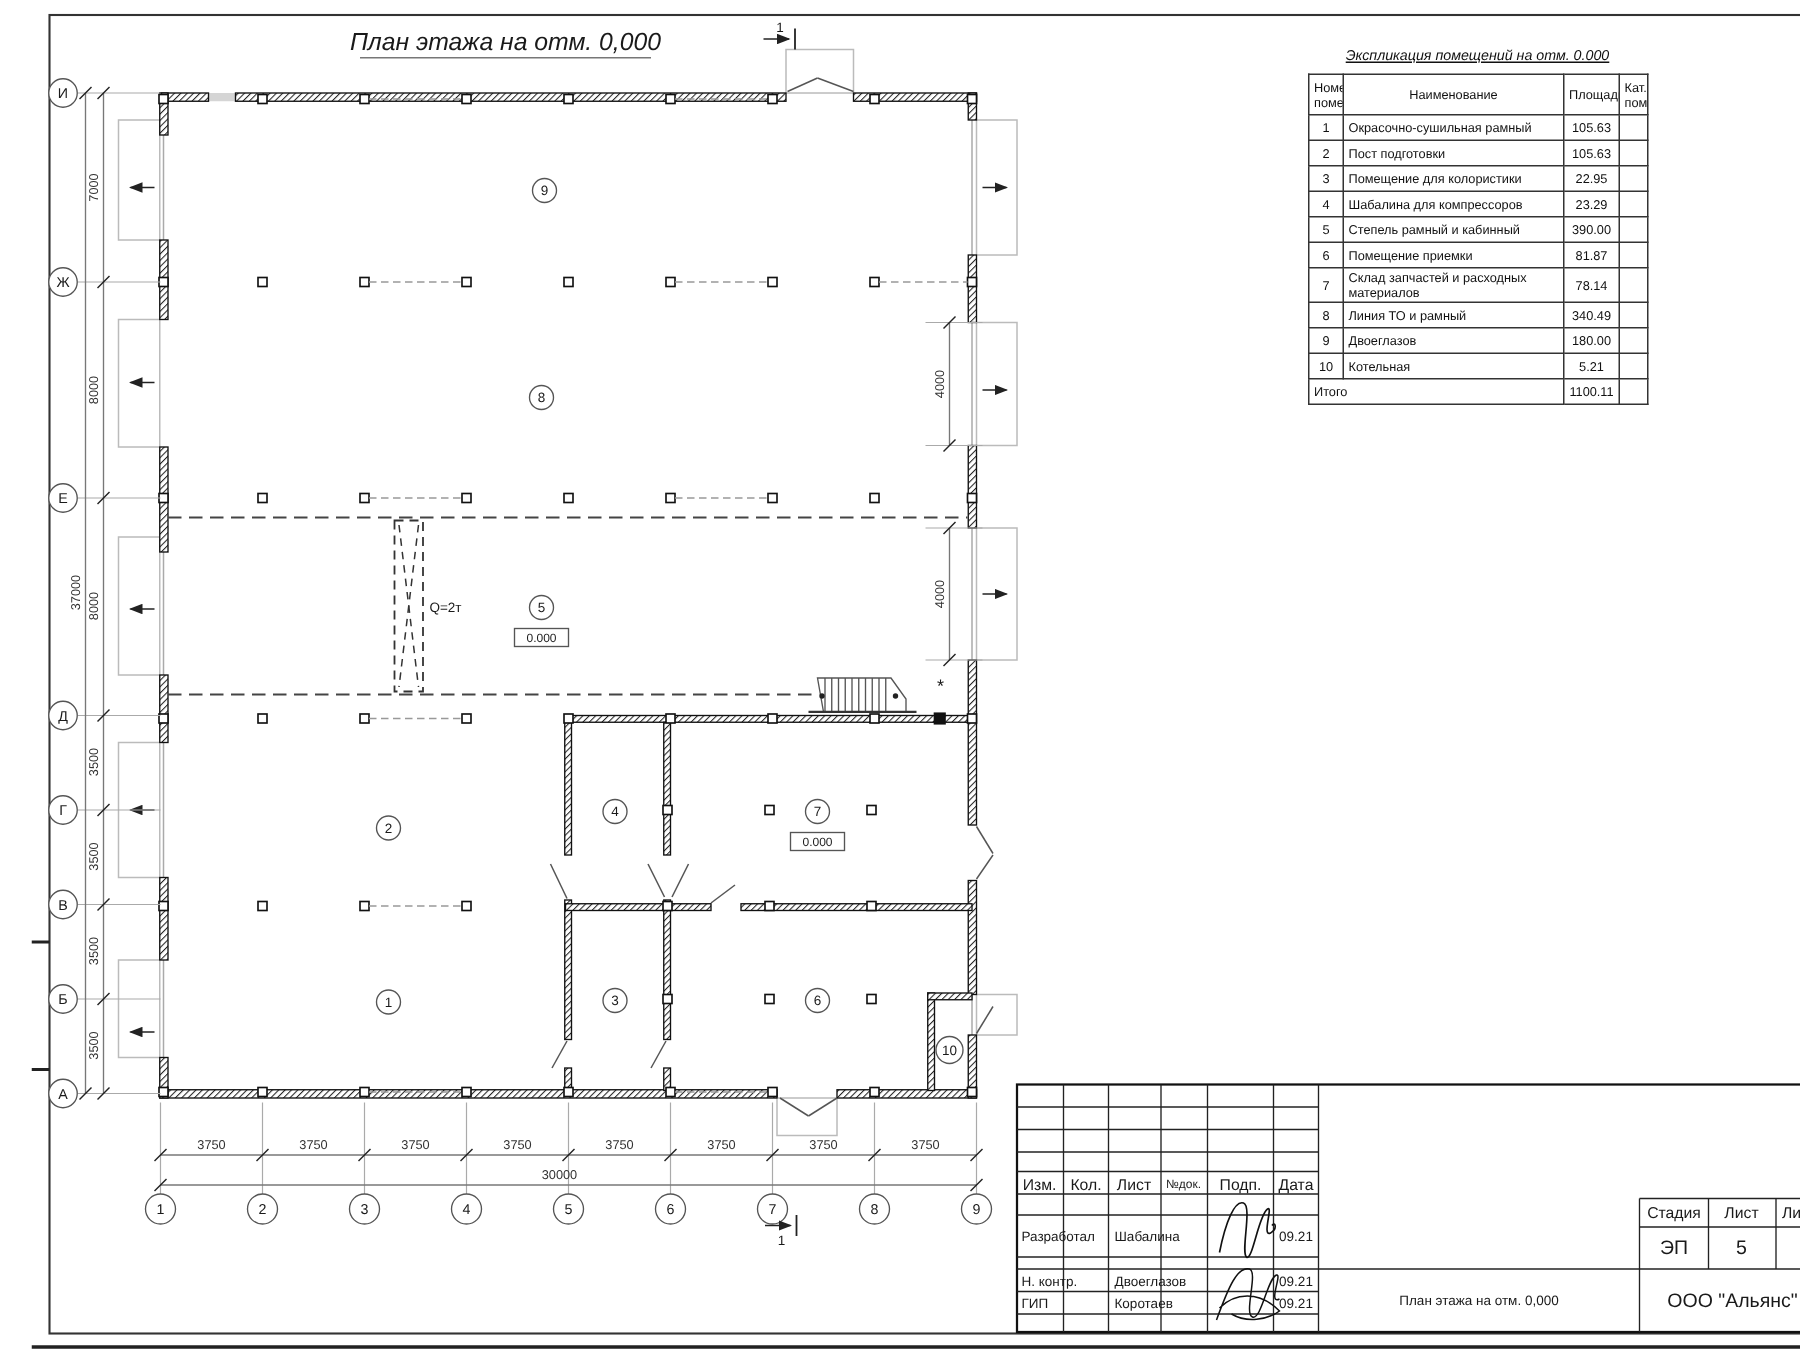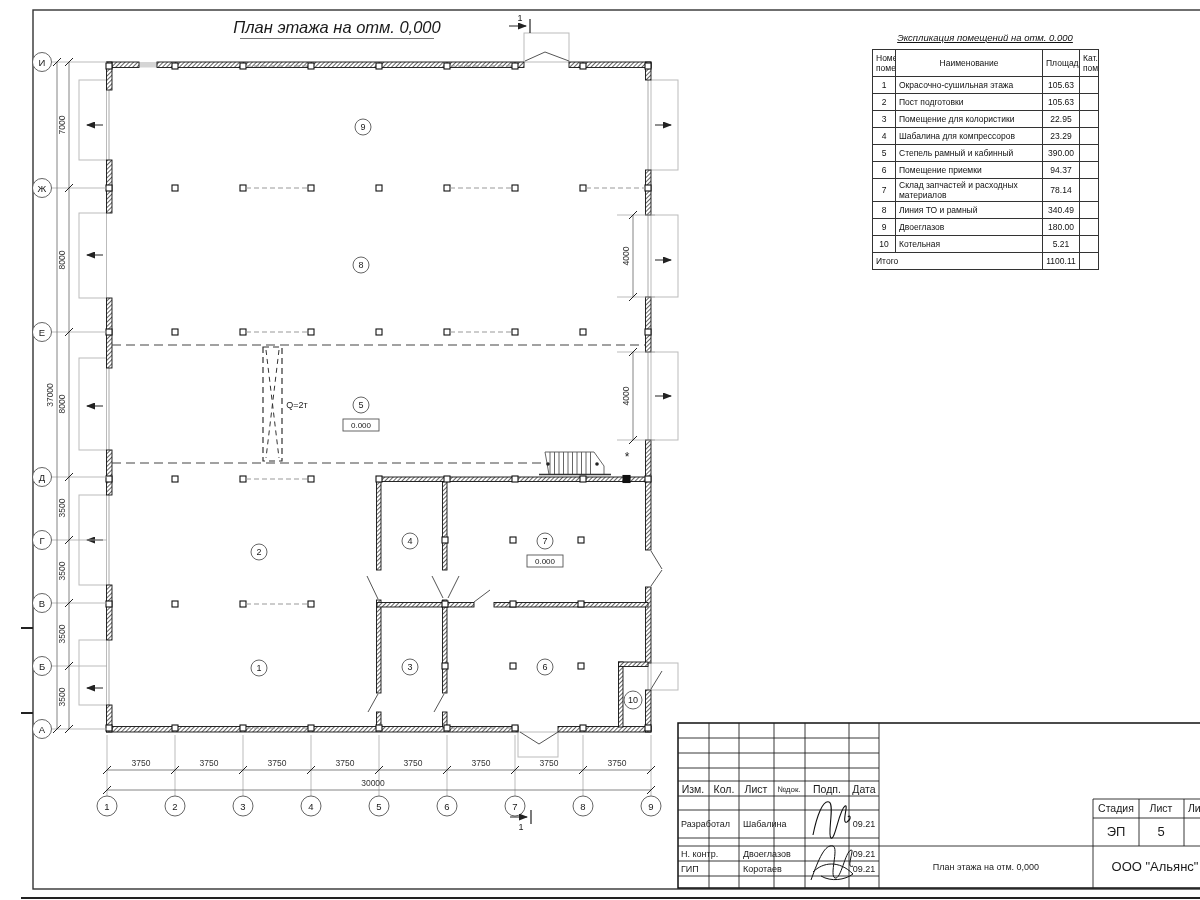"Окрасочно-сушильная этажа" td { text: этажа -> рамный }
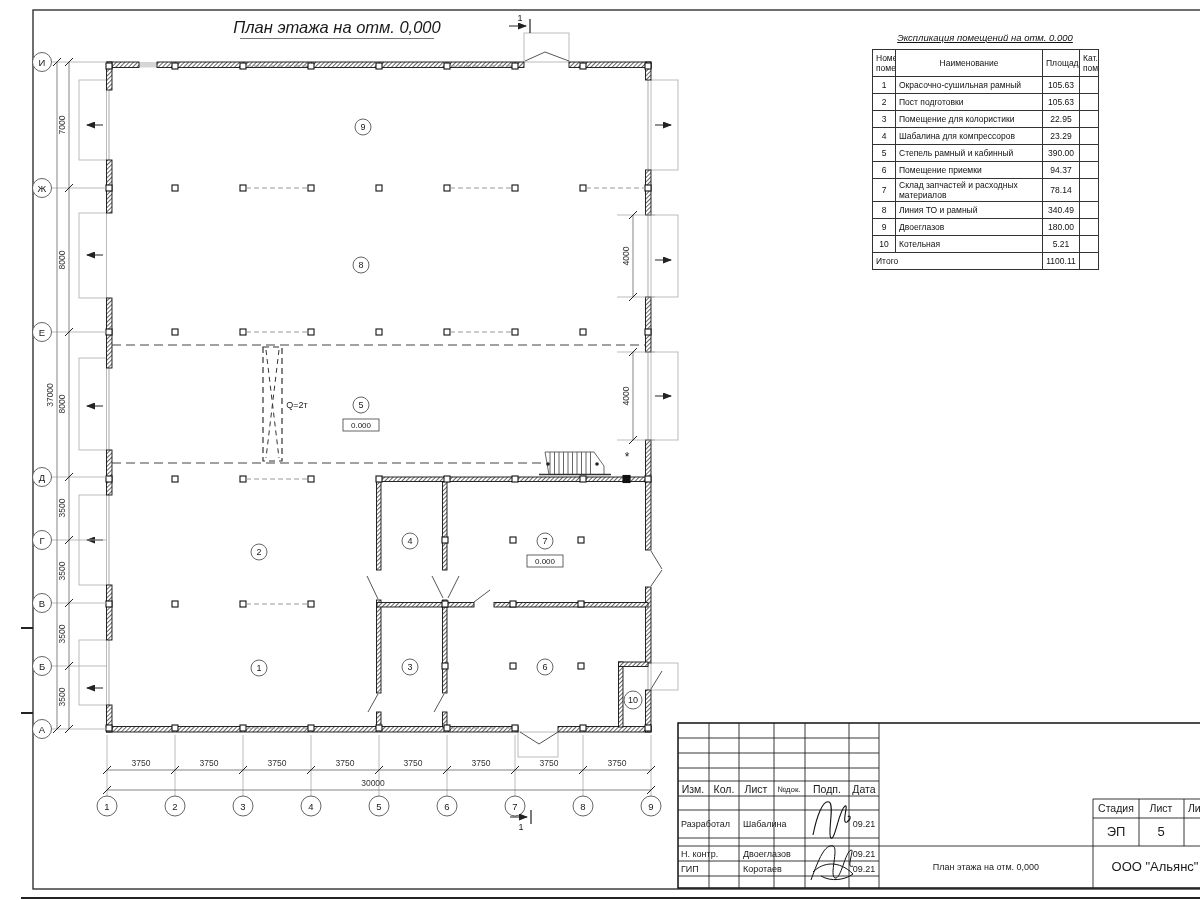"94.37" td.c { text: 94.37 -> 81.87 }
